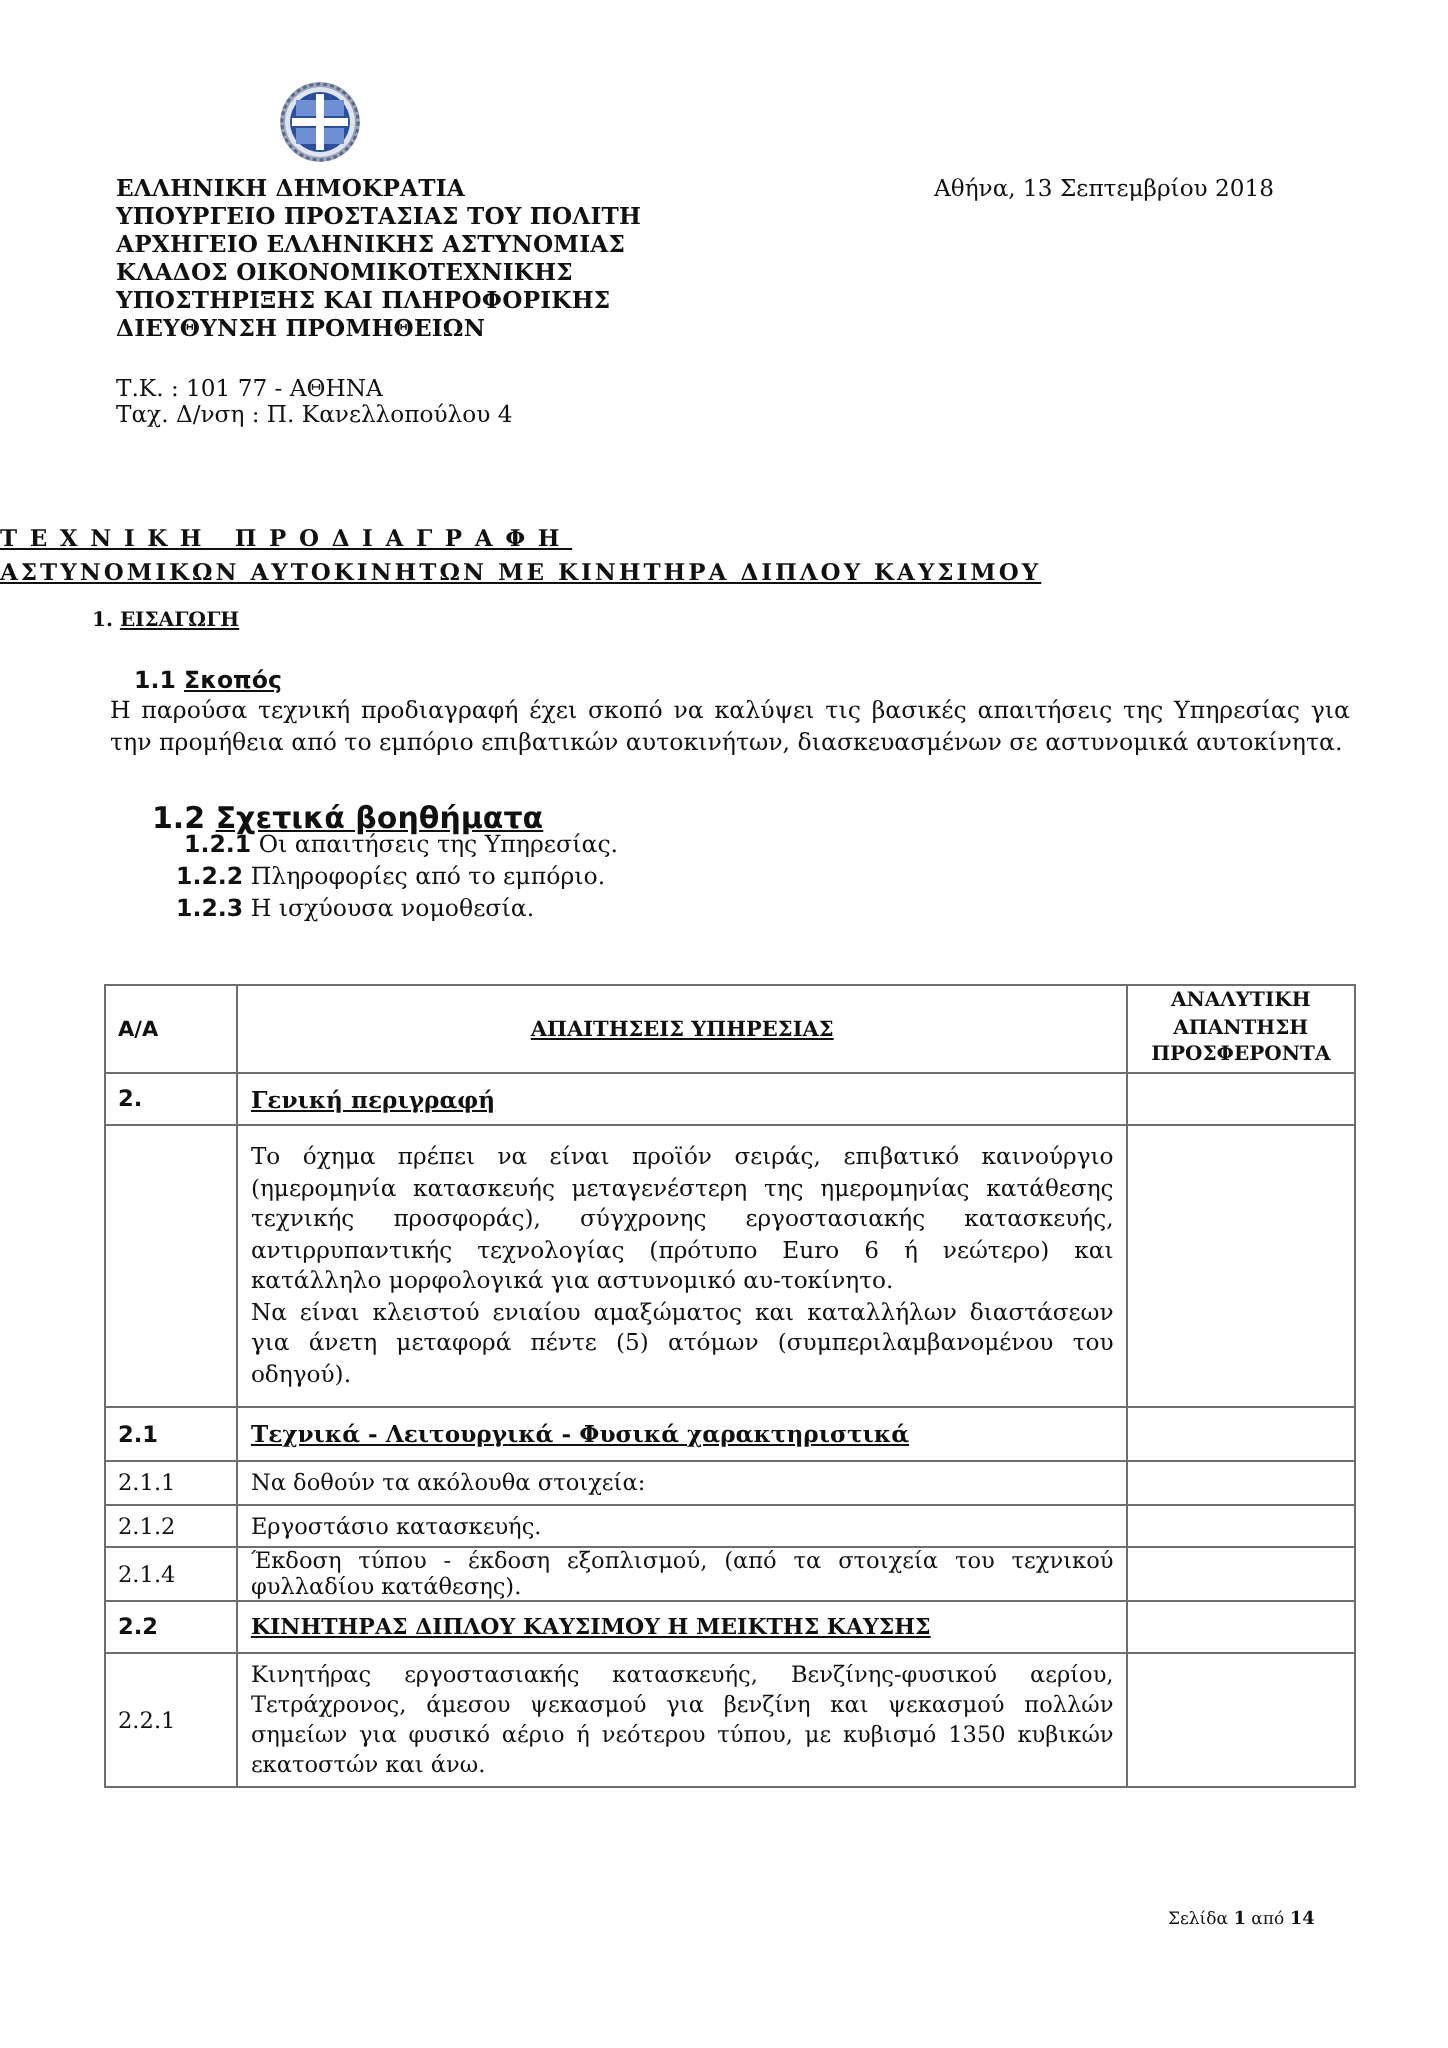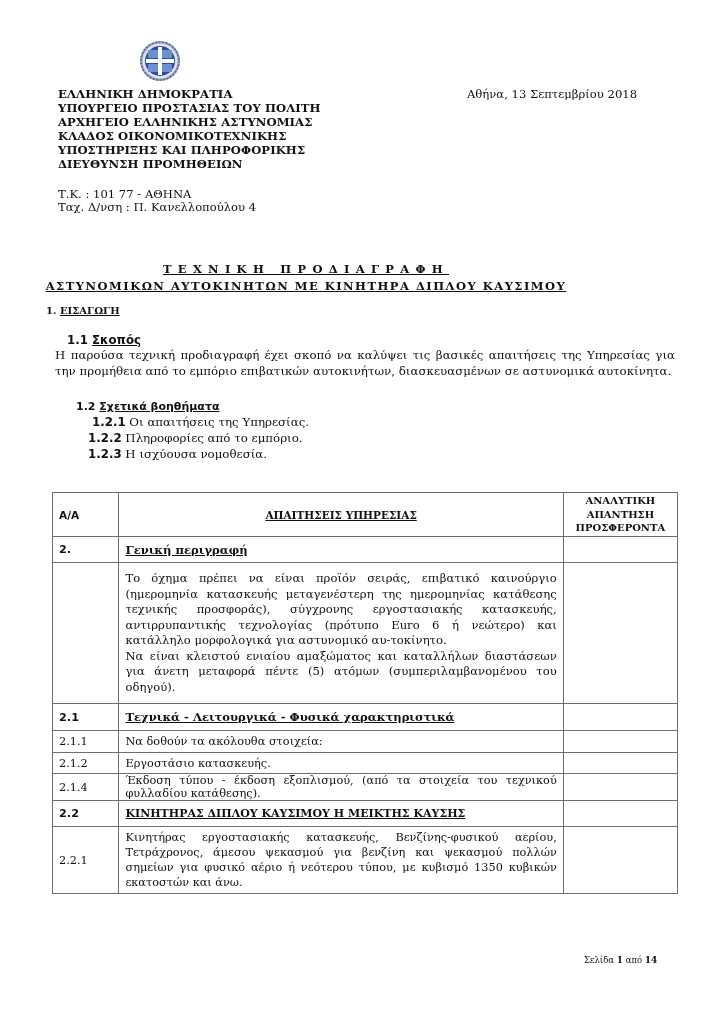"ΤΕΧΝΙΚΗ ΠΡΟΔΙΑΓΡΑΦΗ" .title1, .title2 { text-align: center -> left }
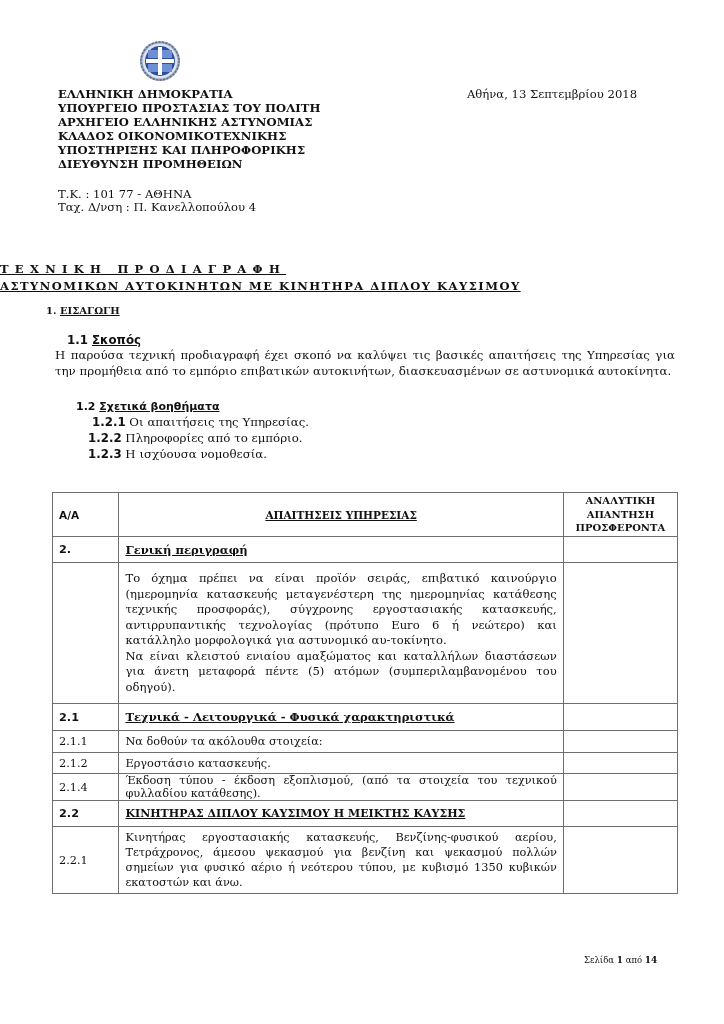"1.2 Σχετικά βοηθήματα" .sub12 { font-size: 11px -> 15px }
